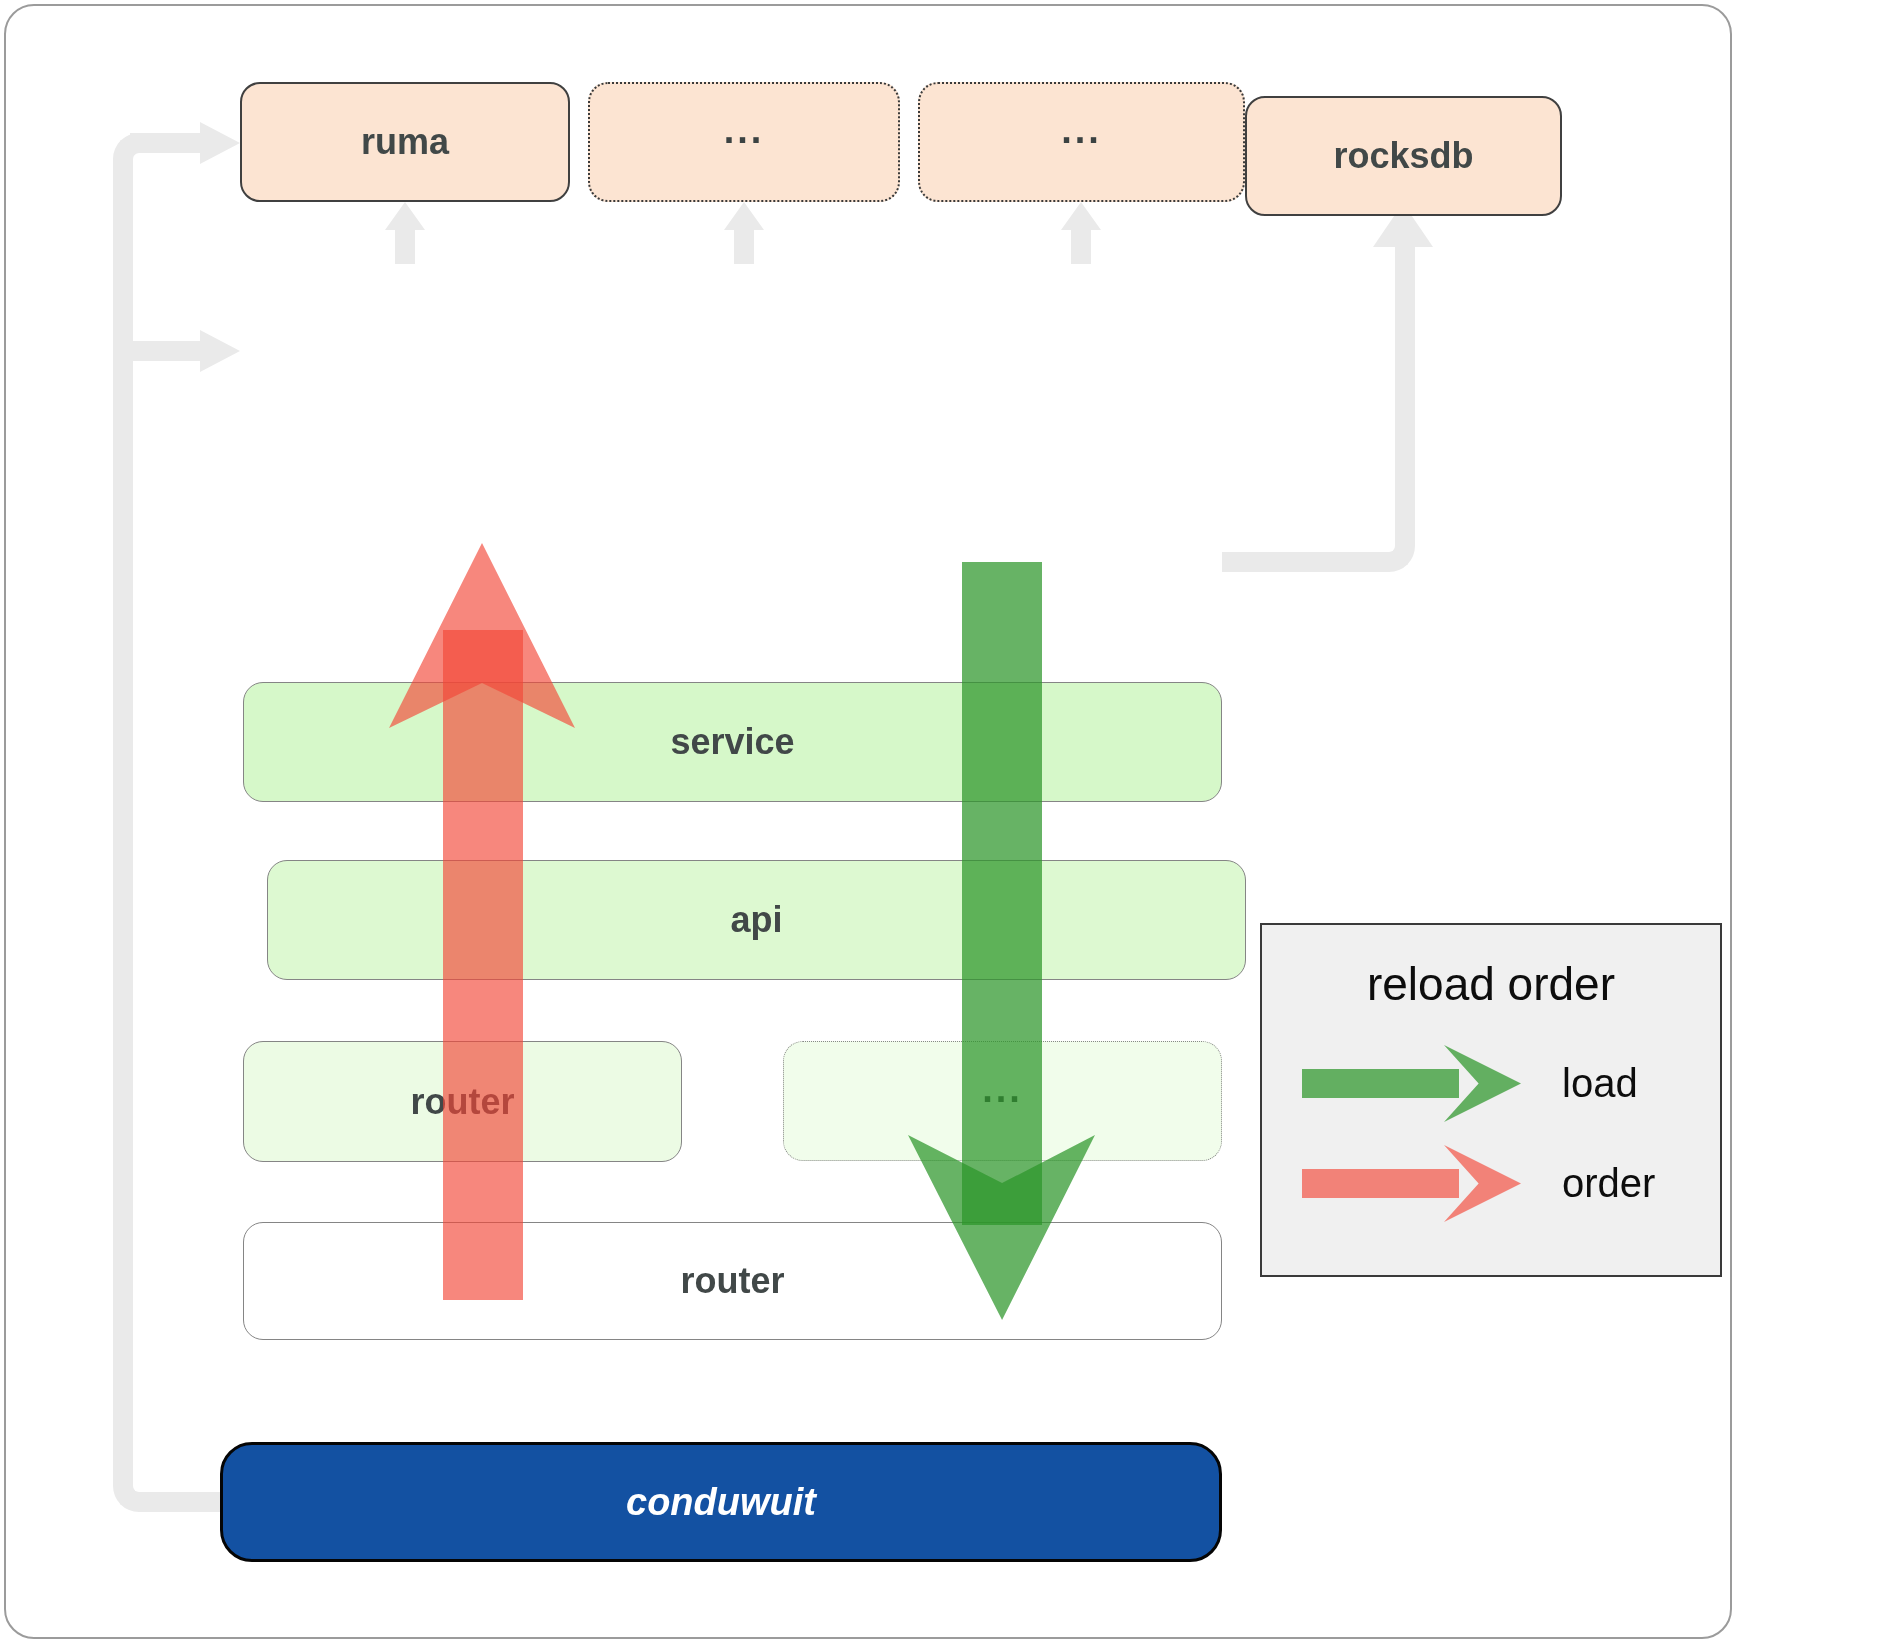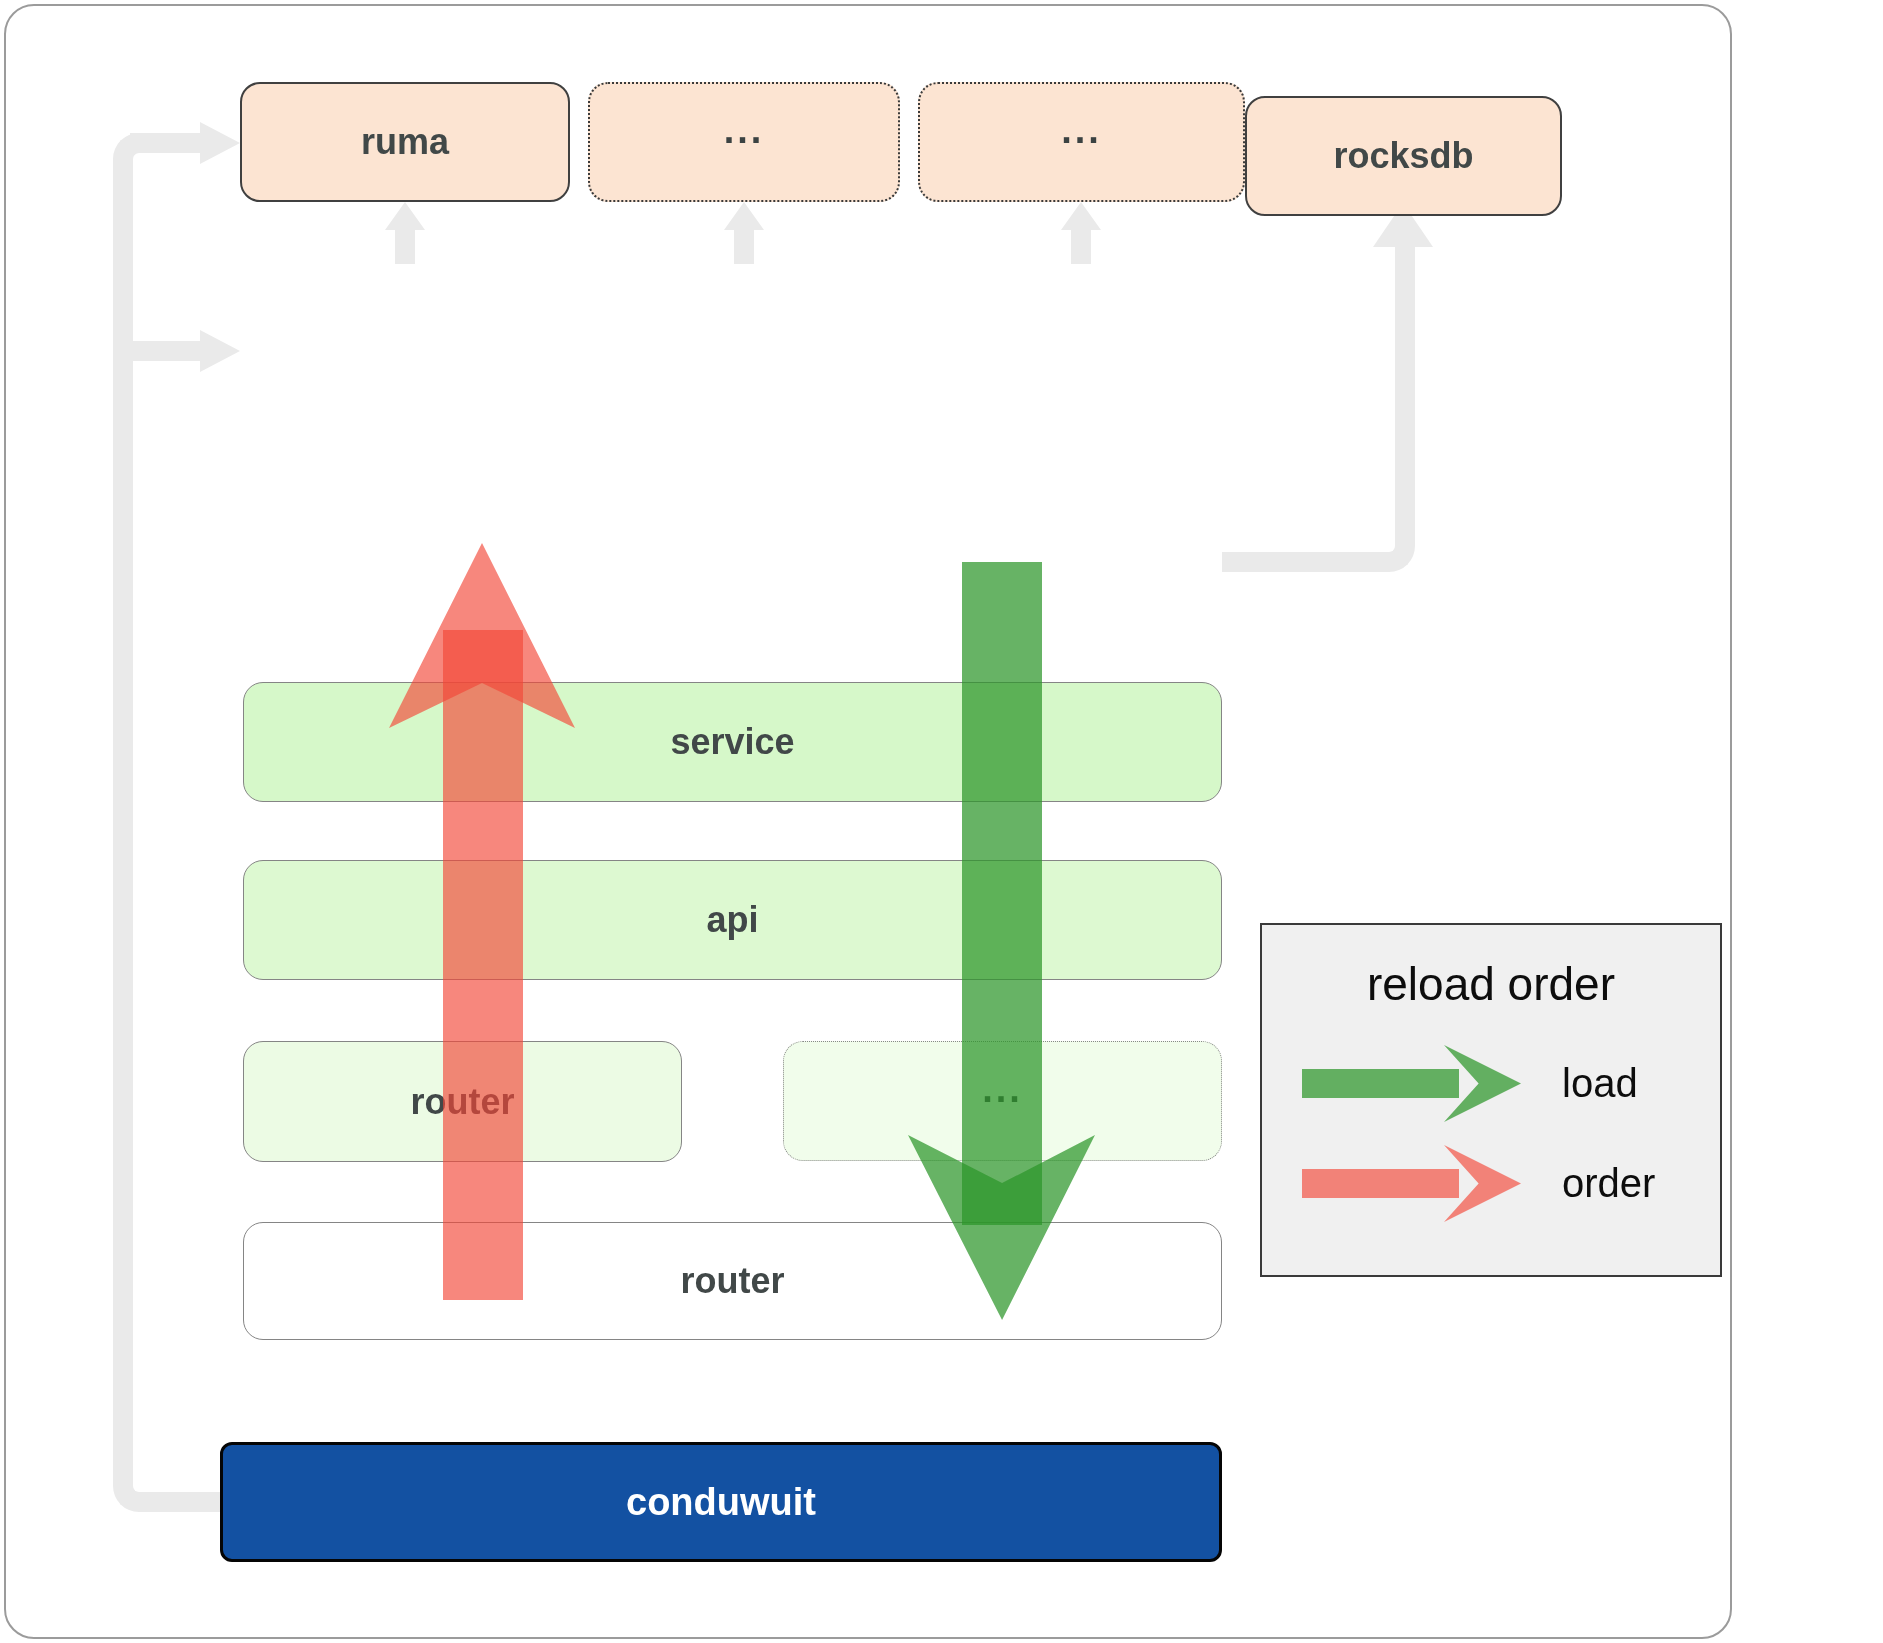"api" #box-api { margin-left: none -> 24px }
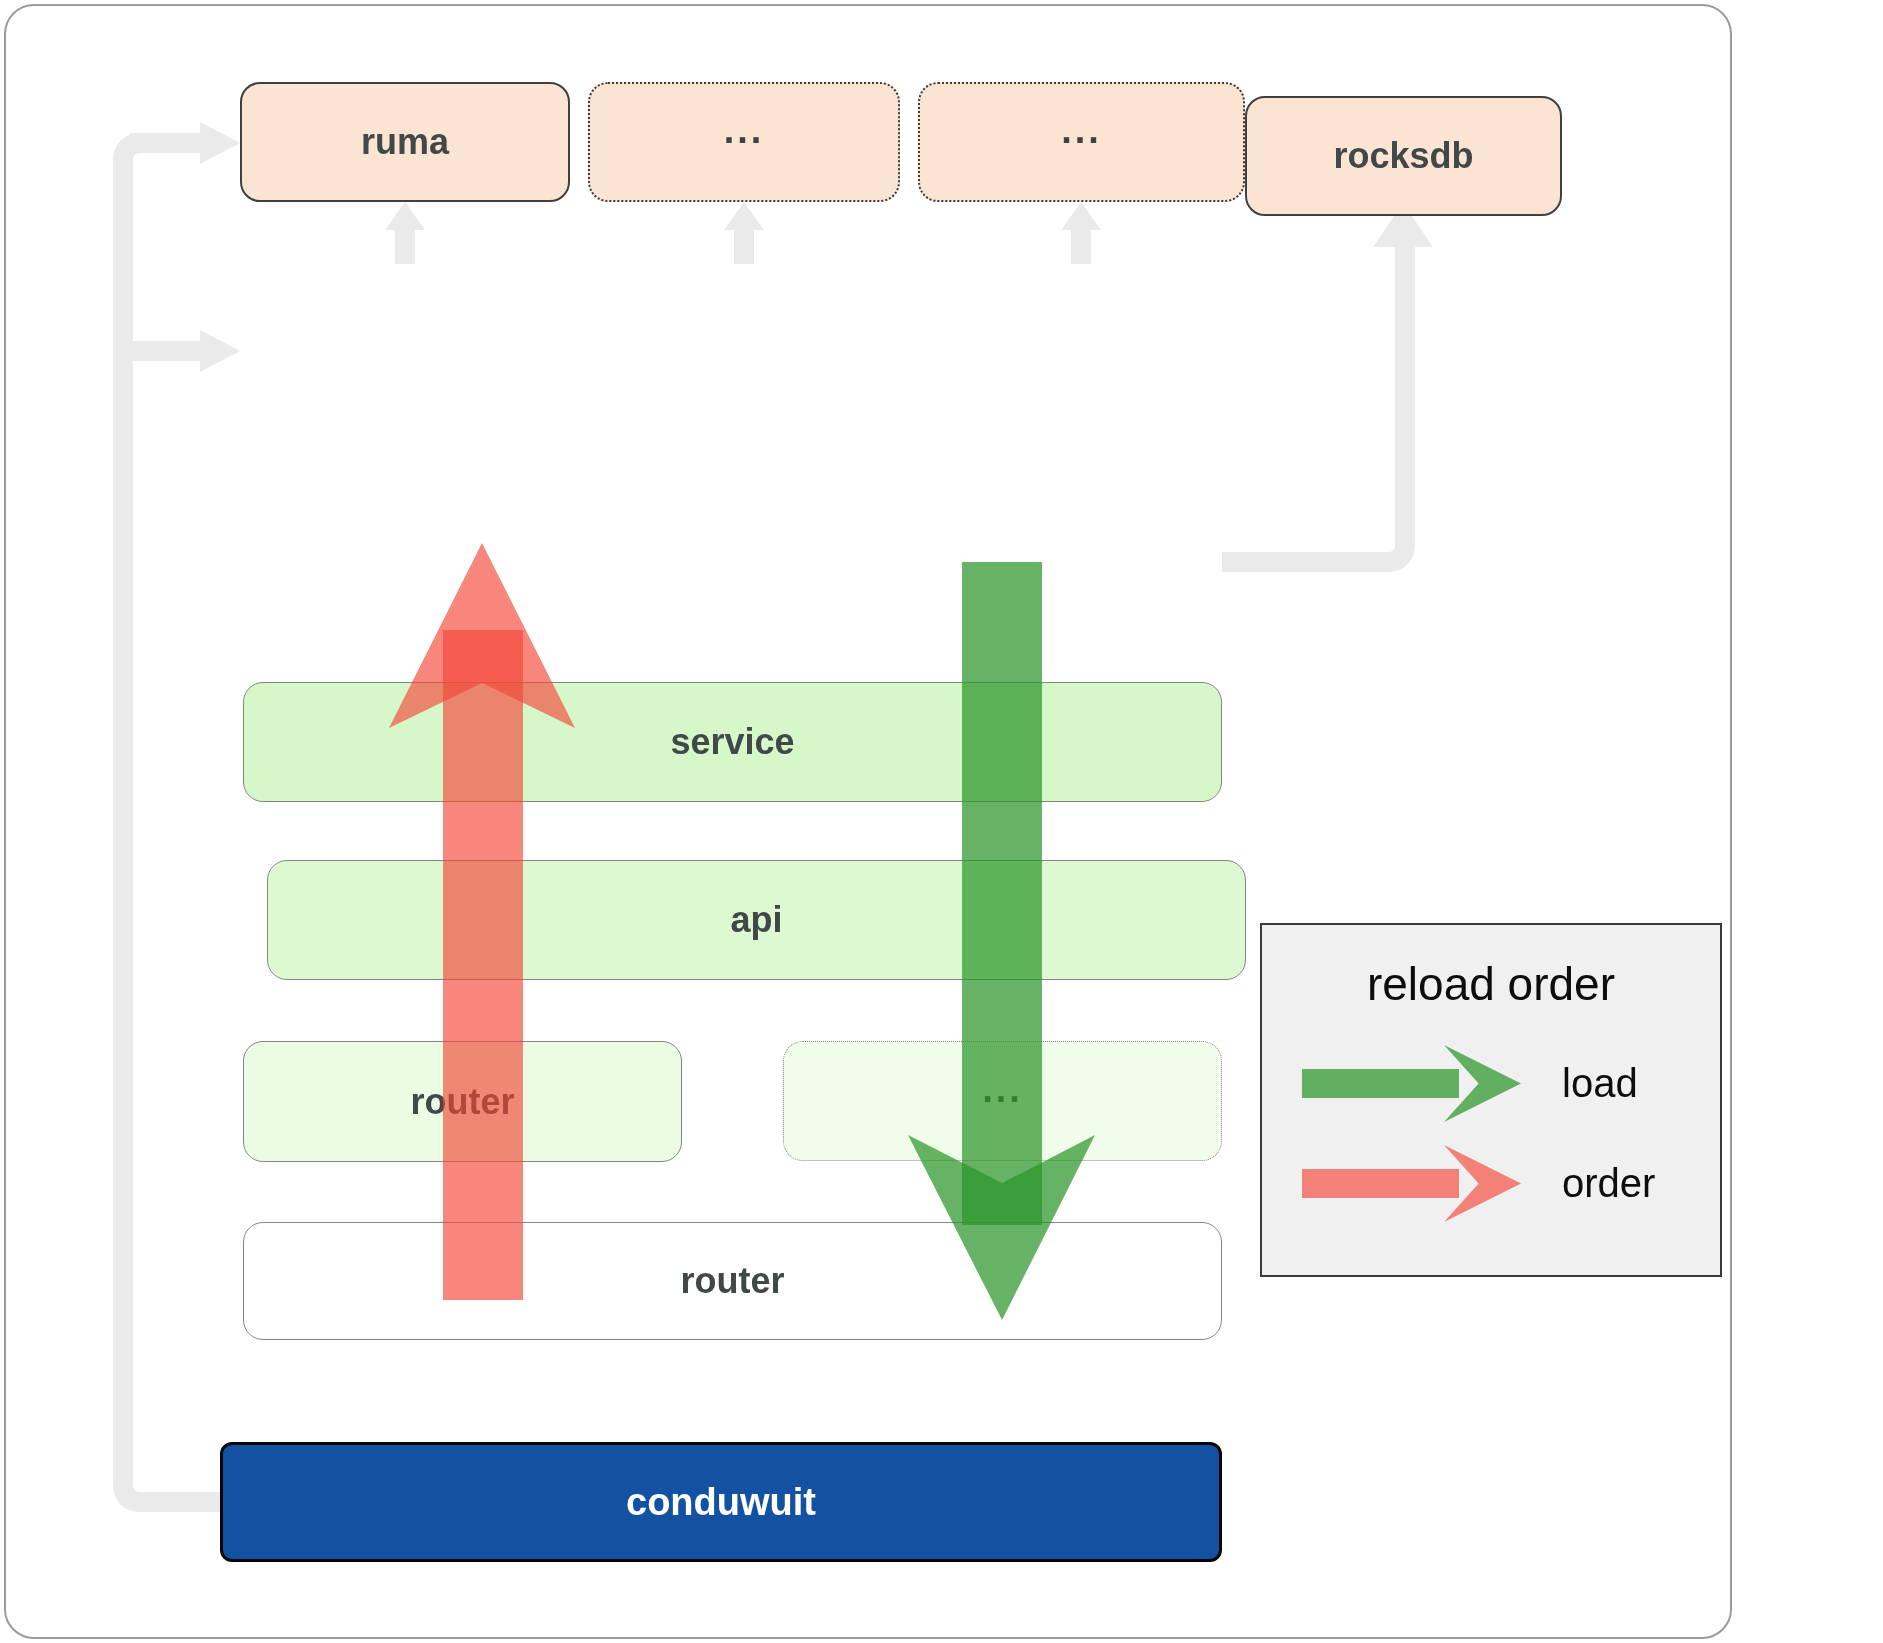"conduwuit" #box-conduwuit { border-radius: 12px -> 32px; font-style: none -> italic }
